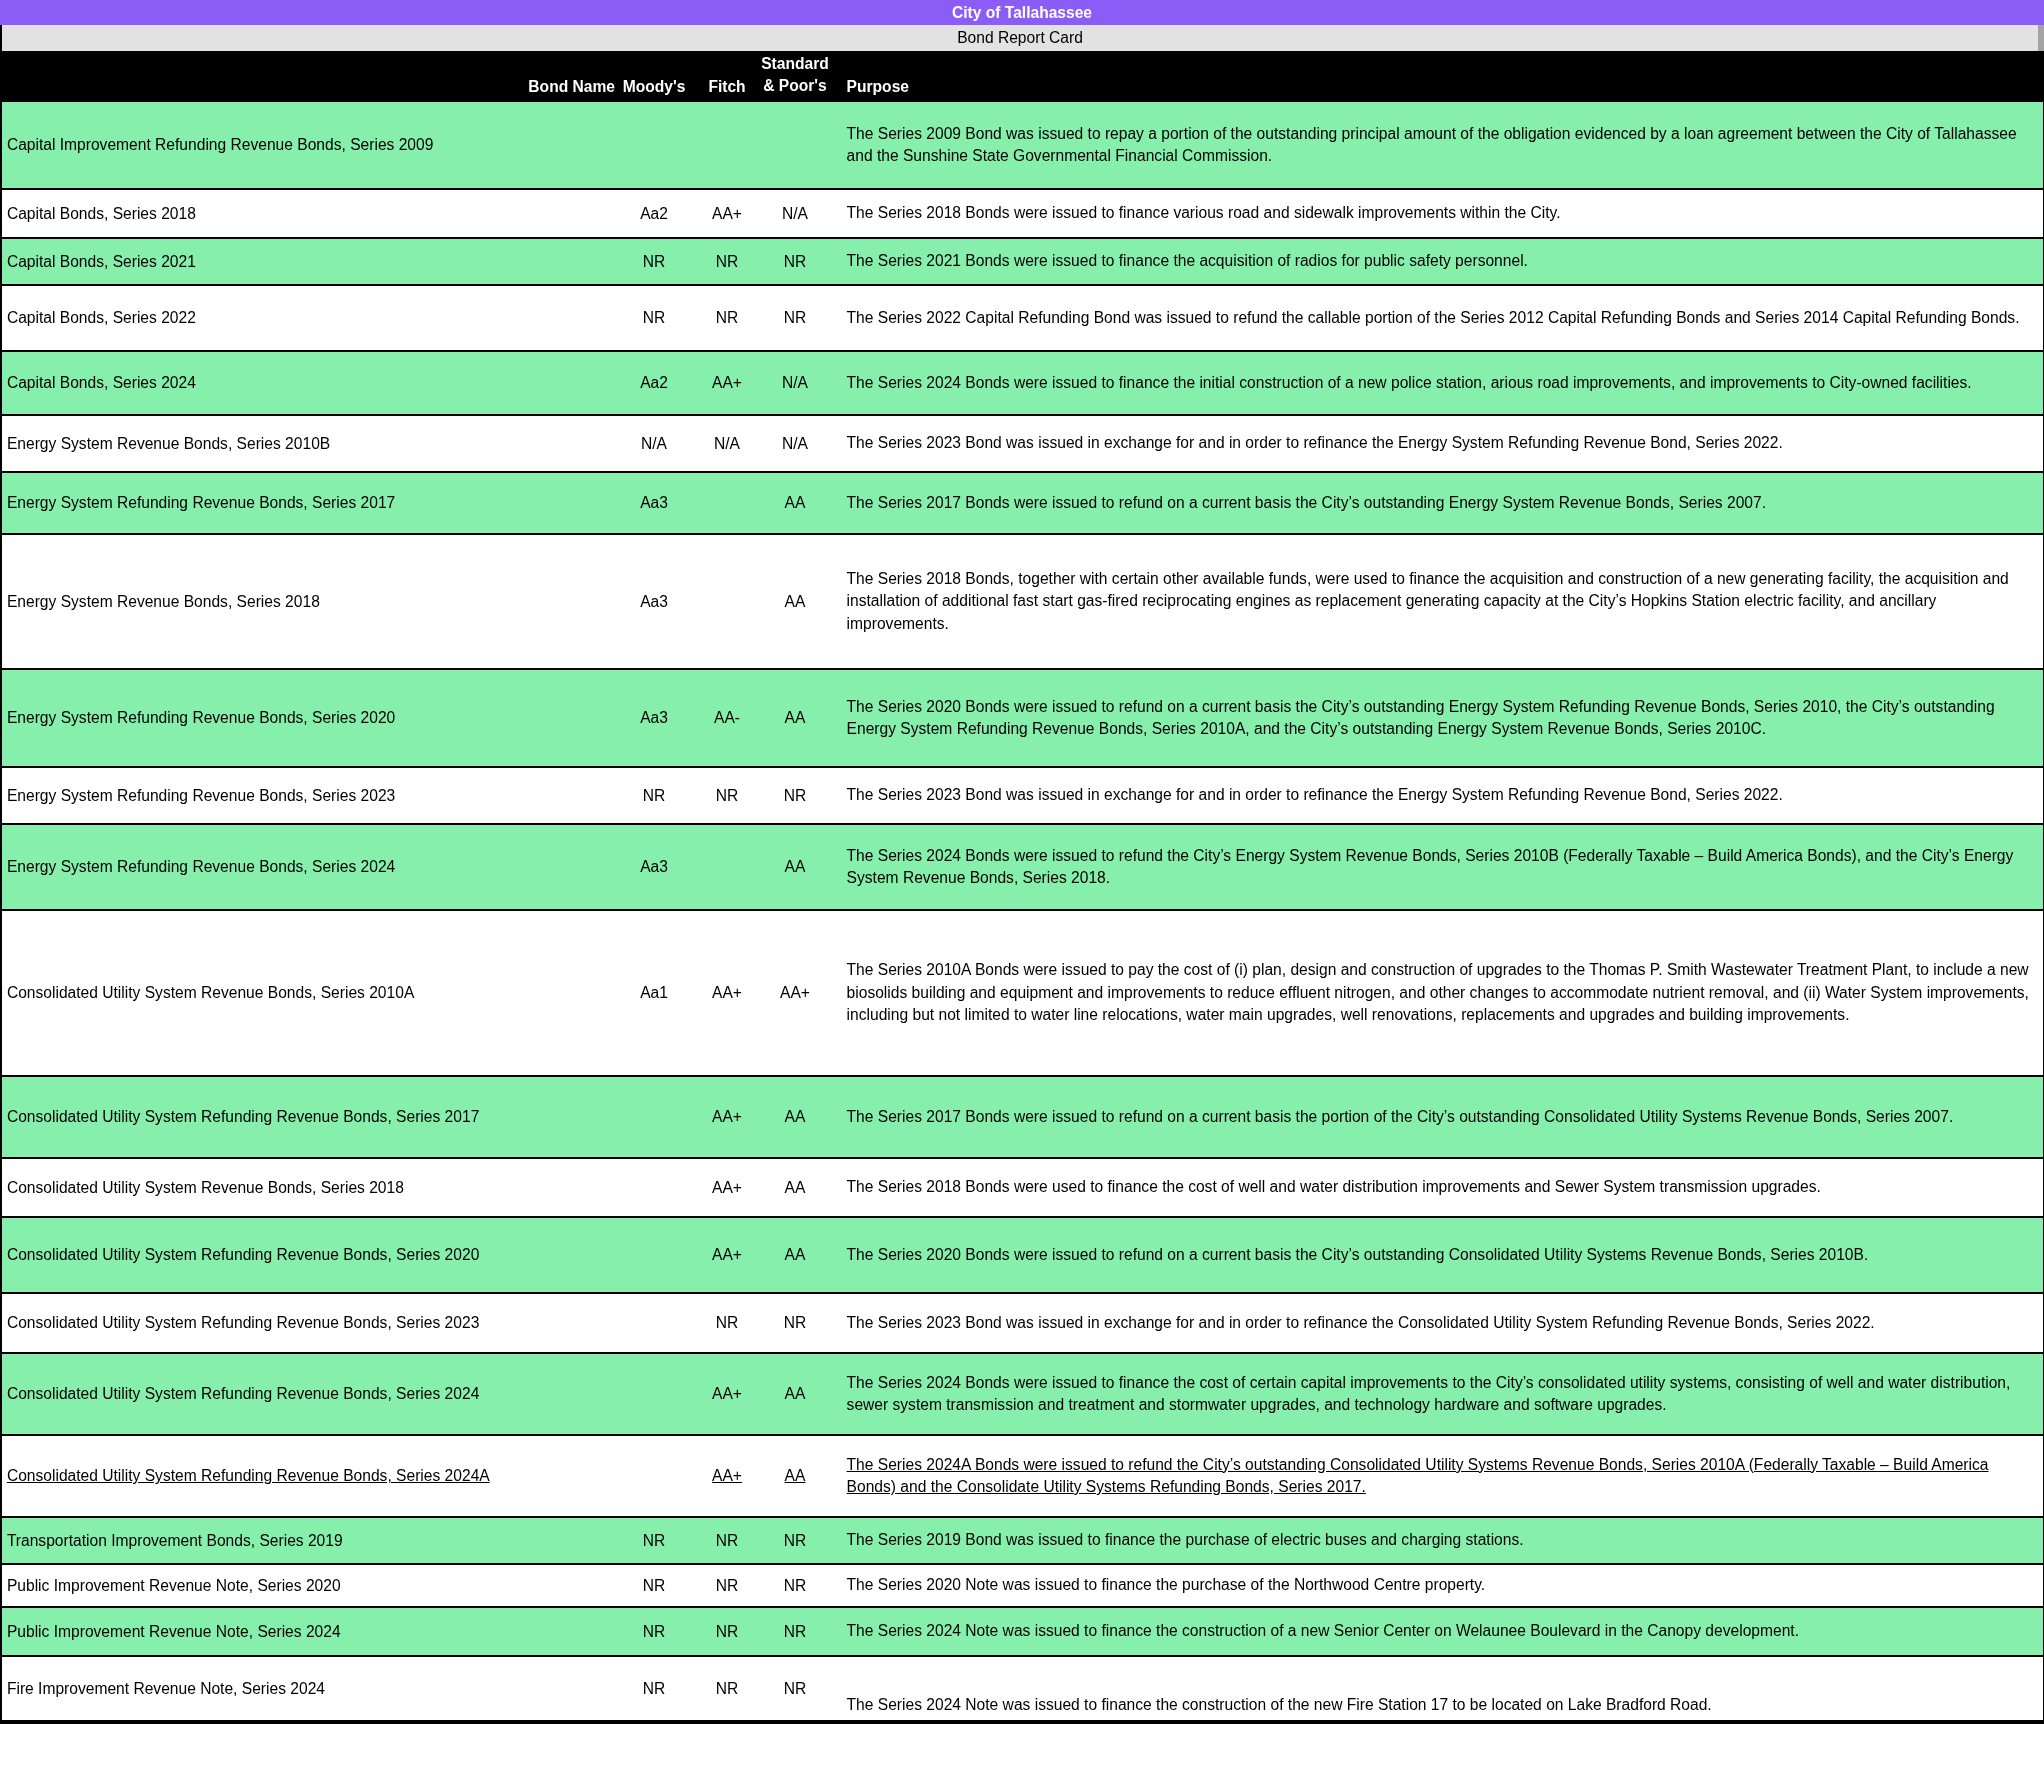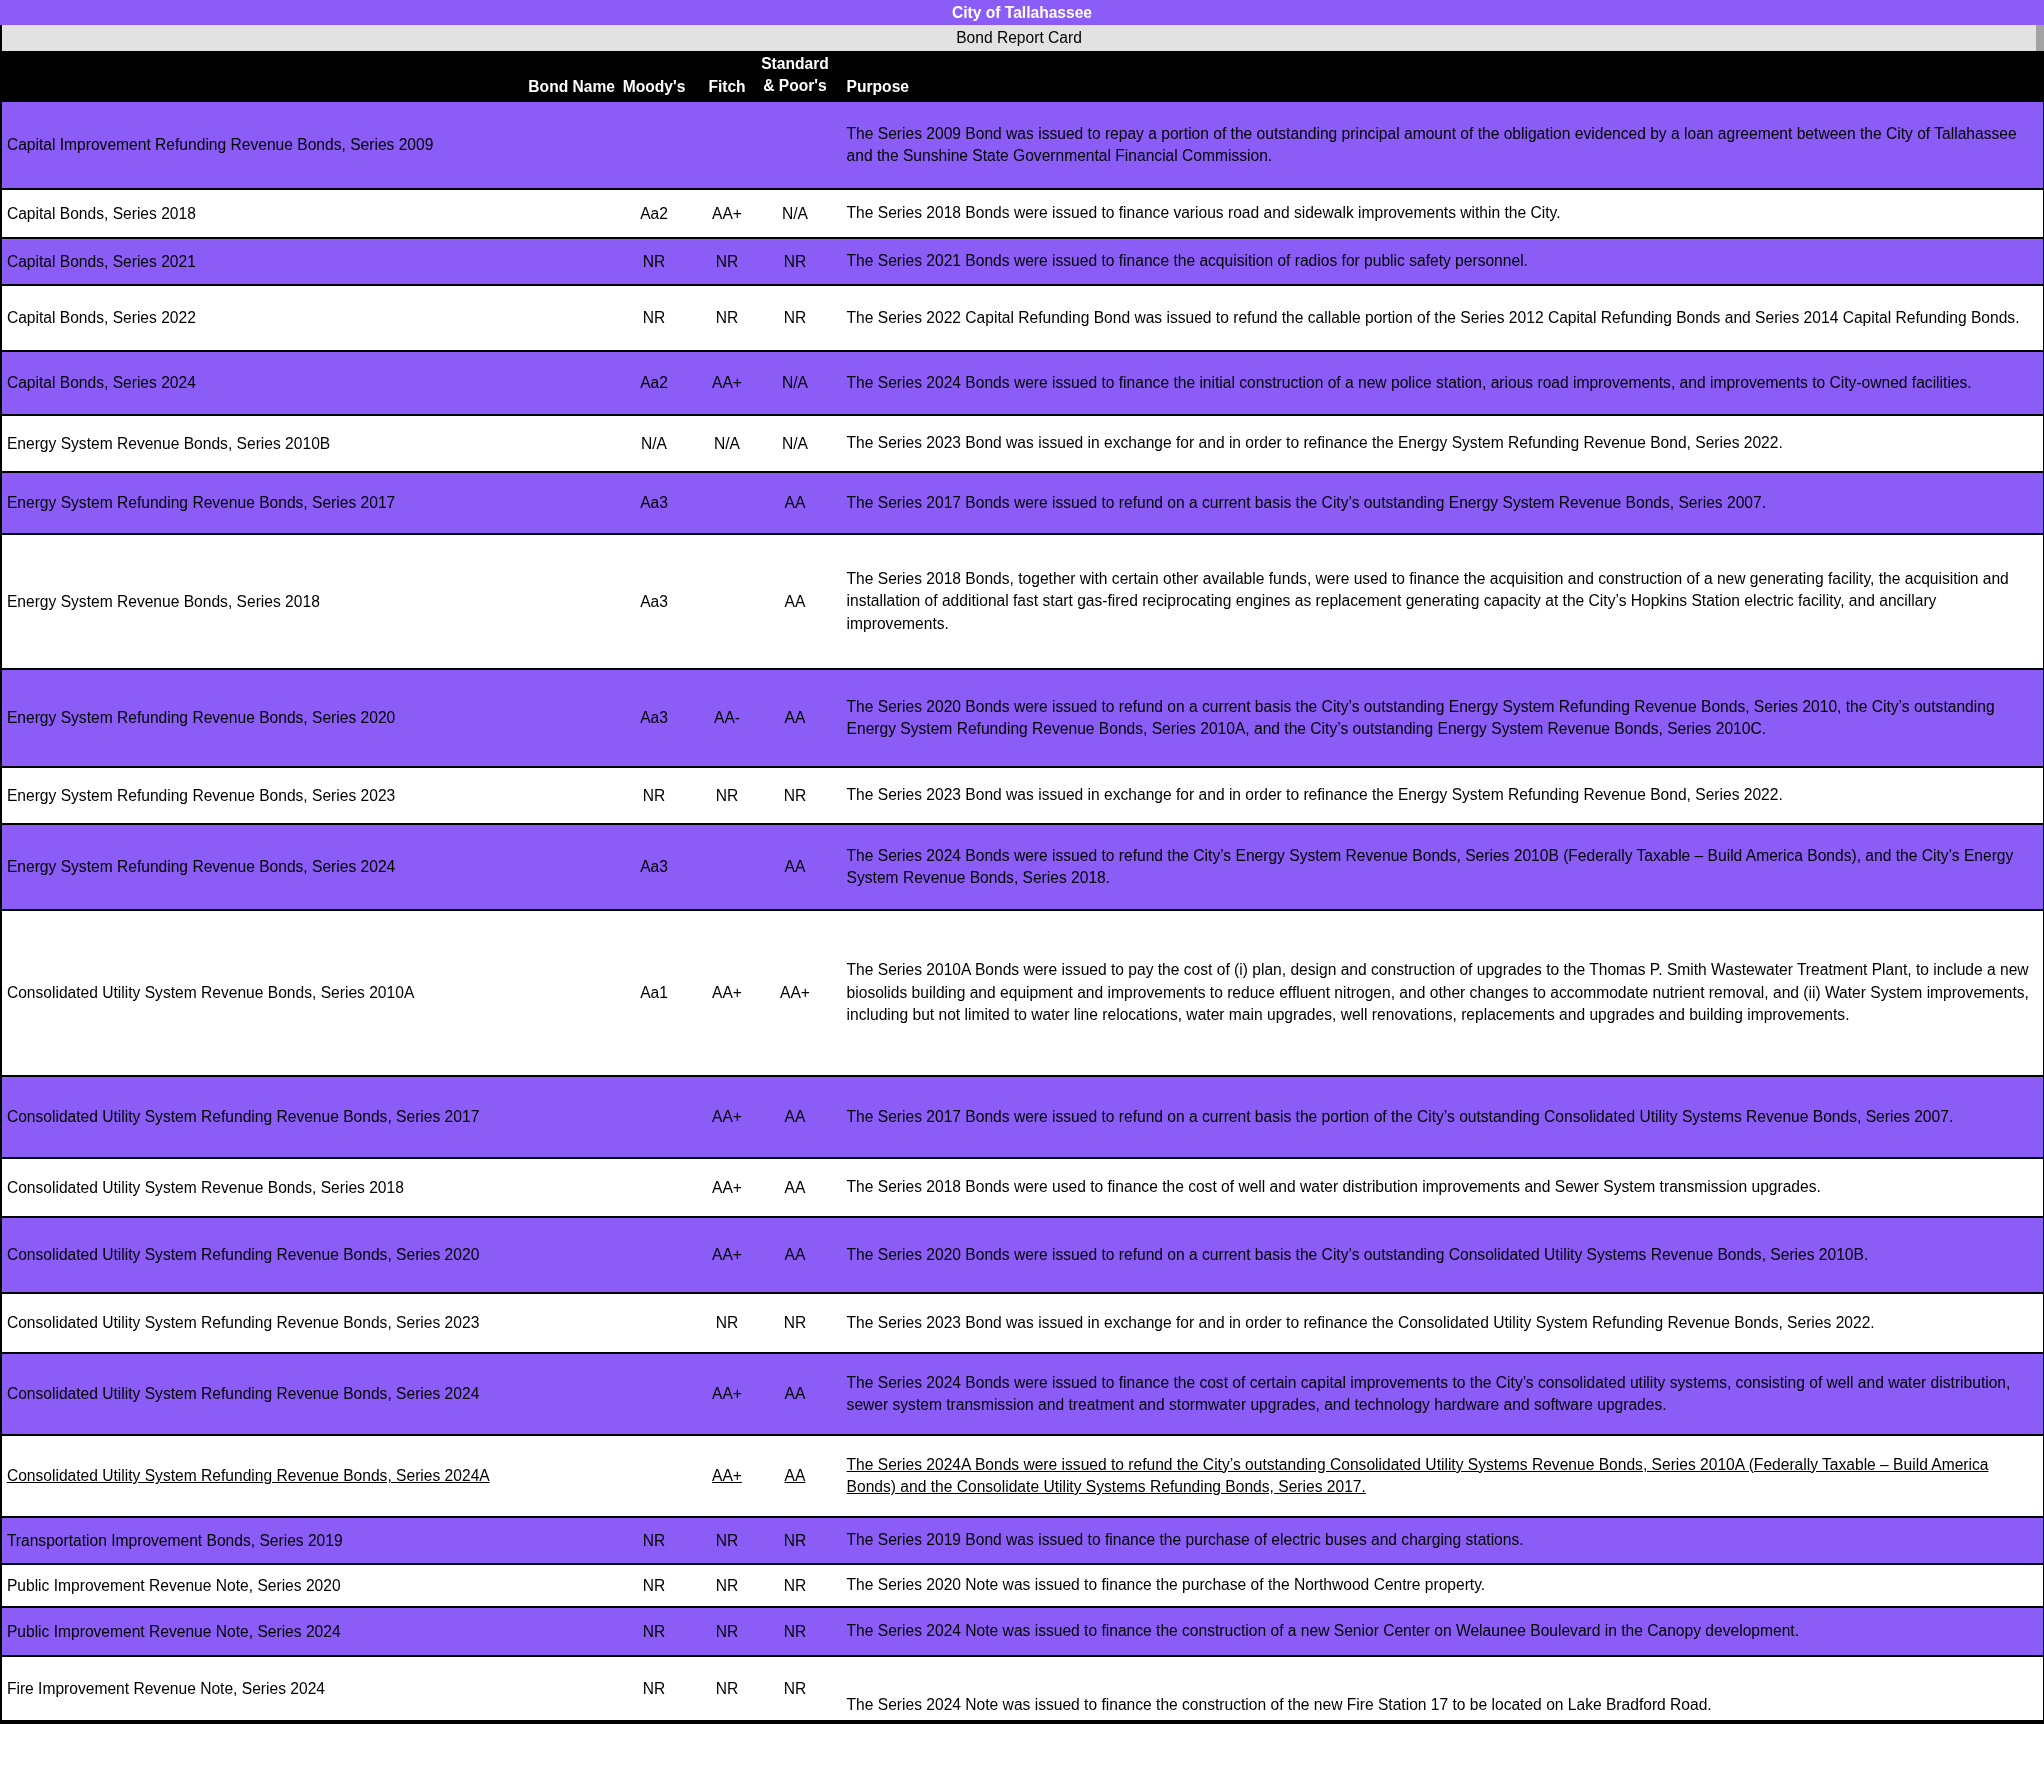"Bond Report Card" .subtitle-bar { border-right: 8px solid #a3a3a3 -> 6px solid #a3a3a3 }
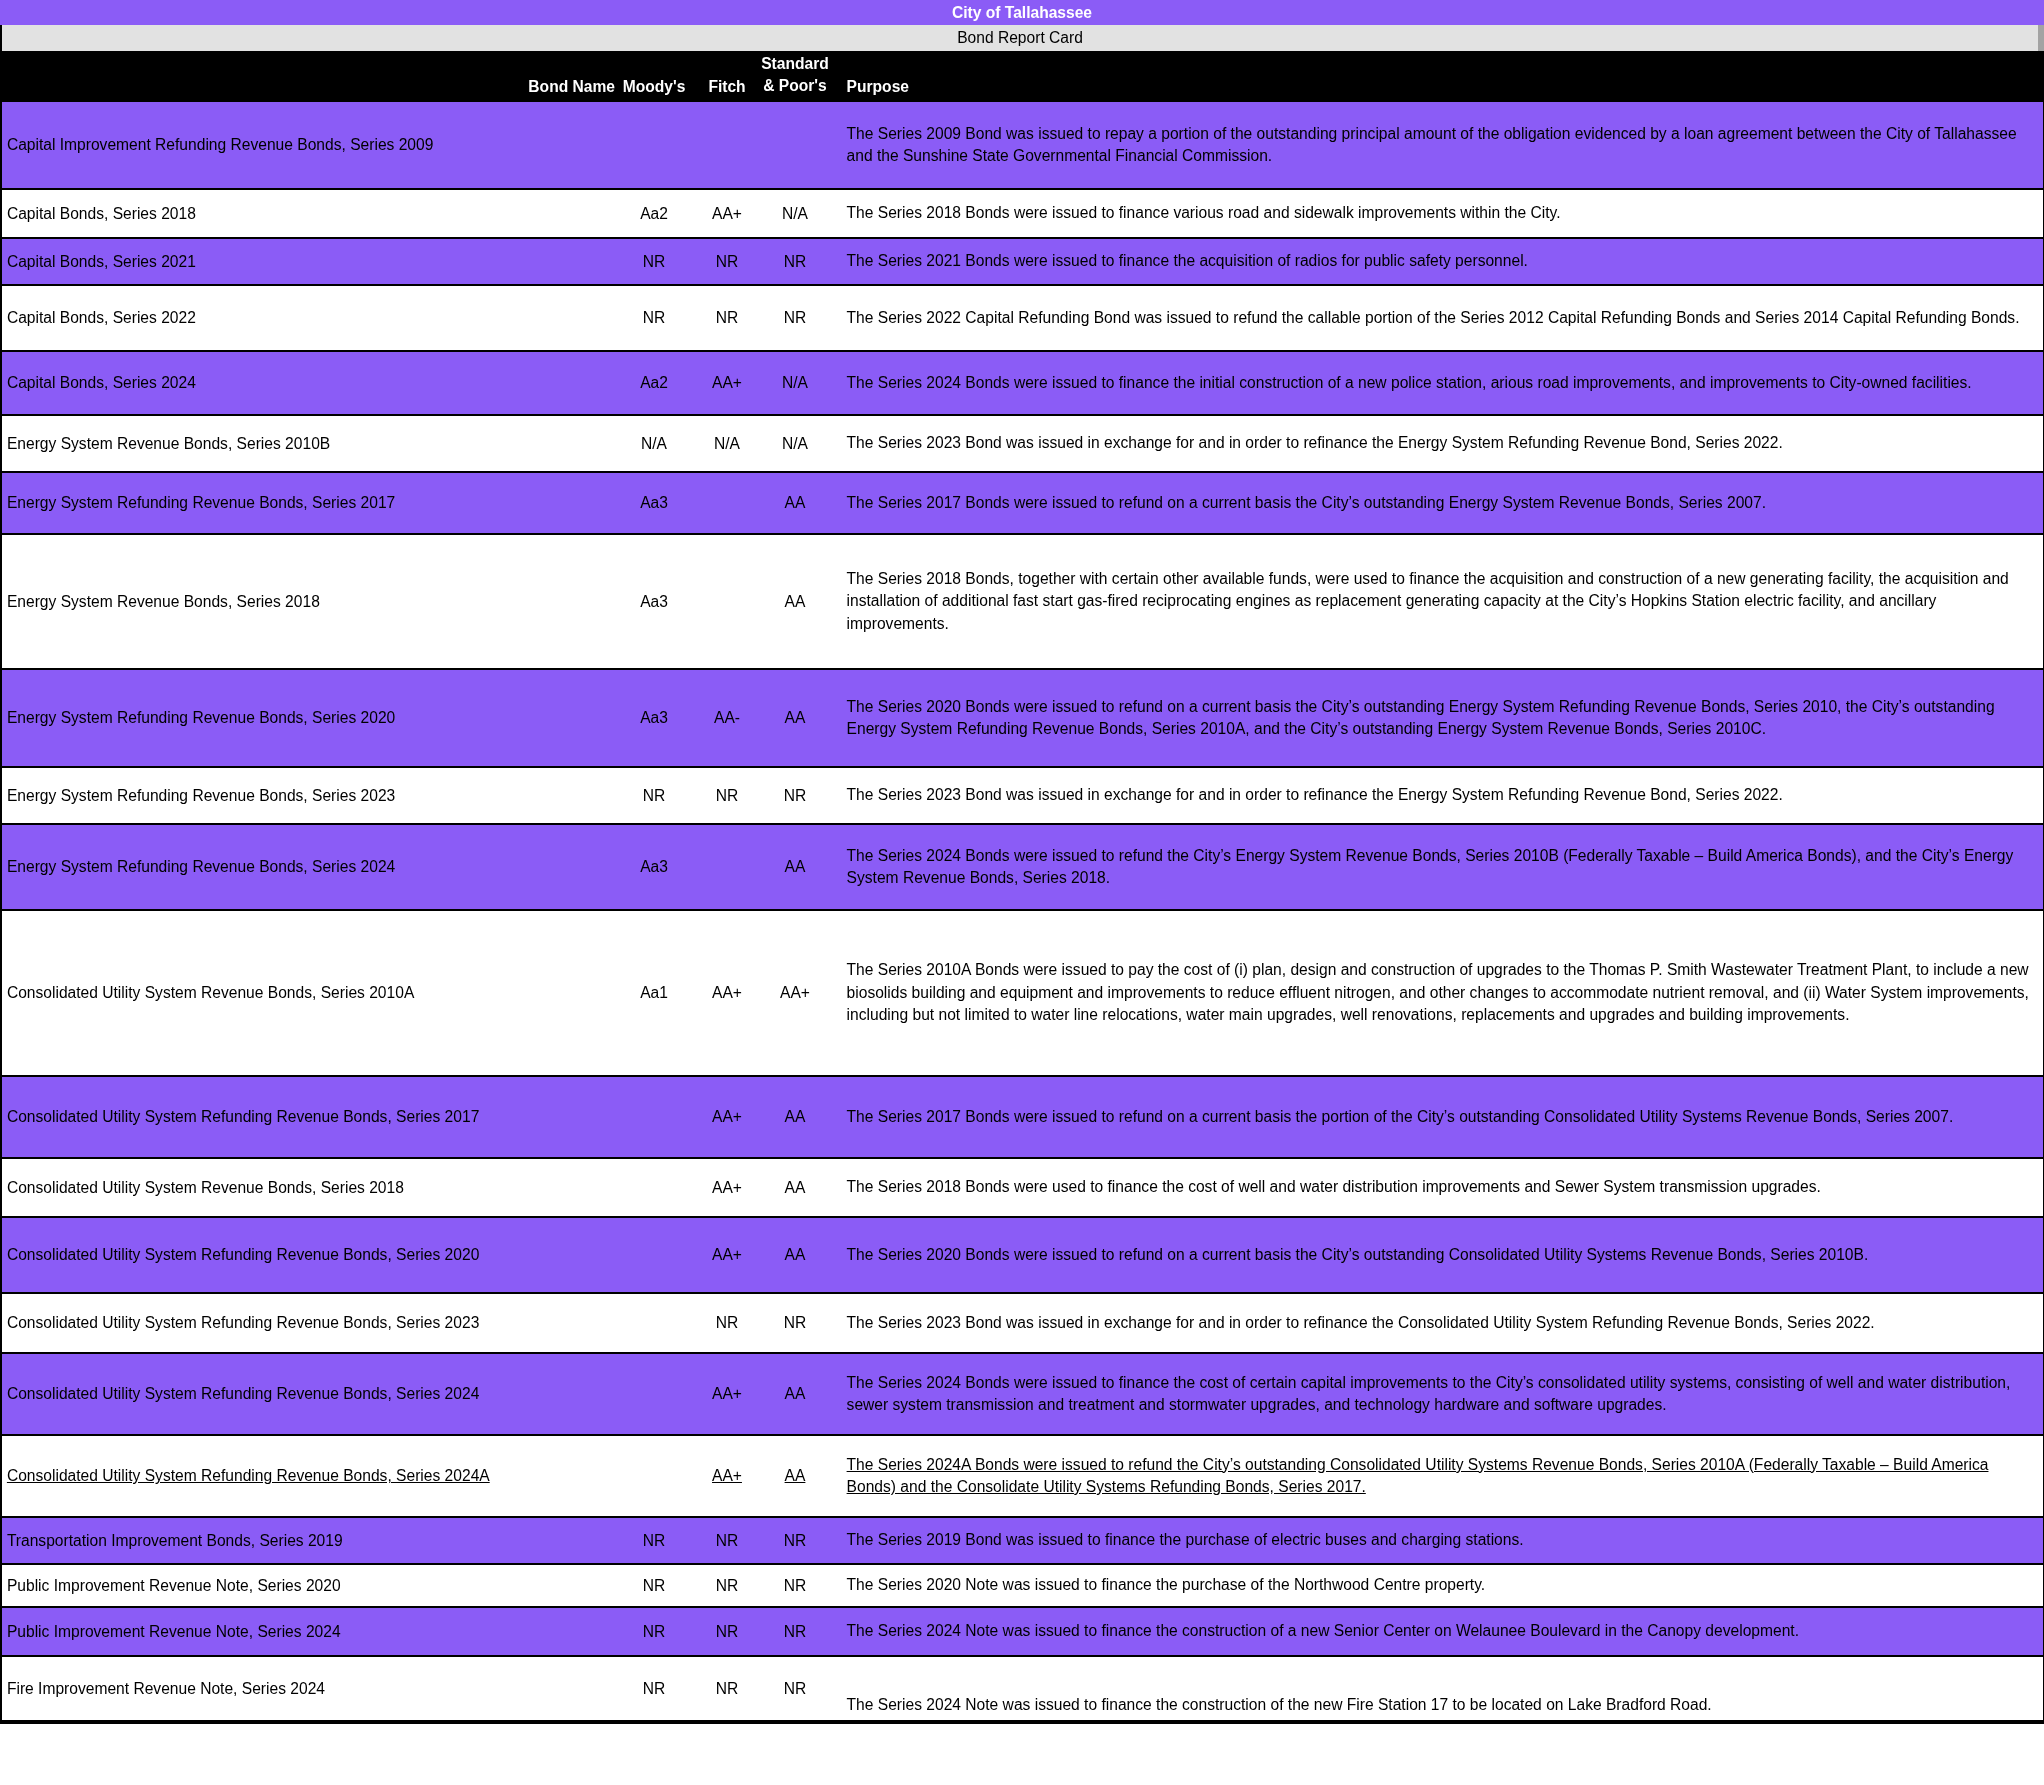"Capital Improvement Refunding Revenue" tbody tr.gray { background: #8b5cf6 -> #86efac }
